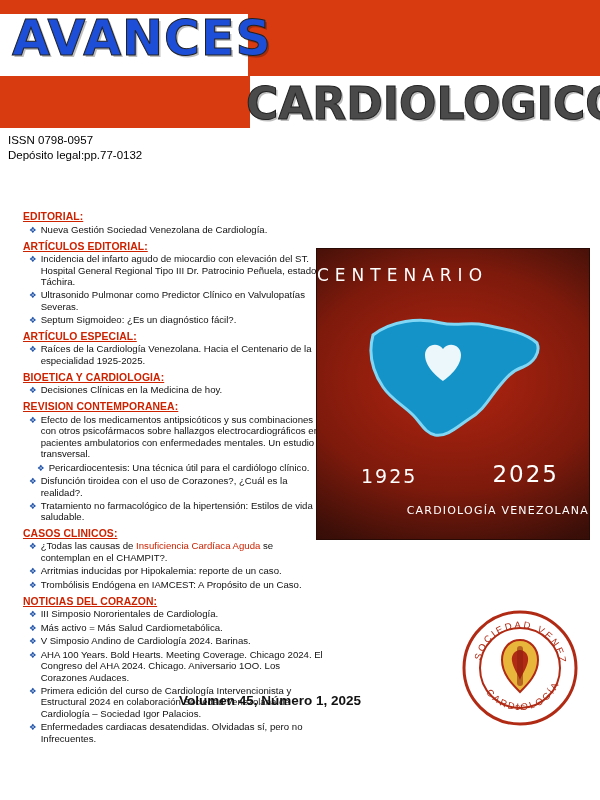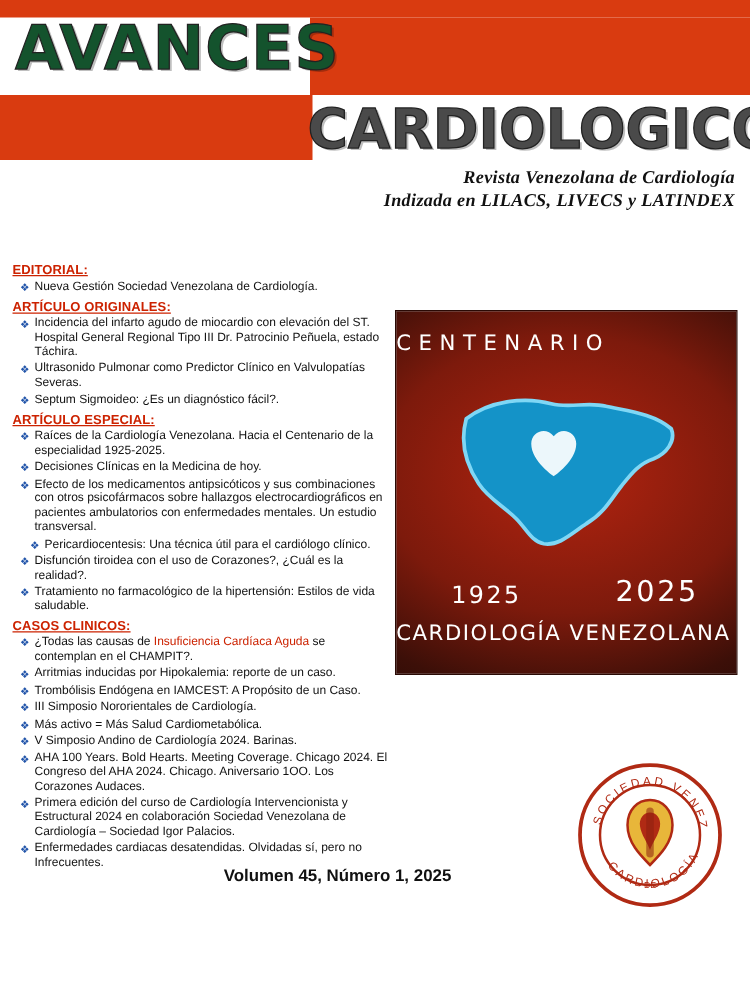"AVANCES" .title-avances { color: #14532d -> #1d4ed8 }
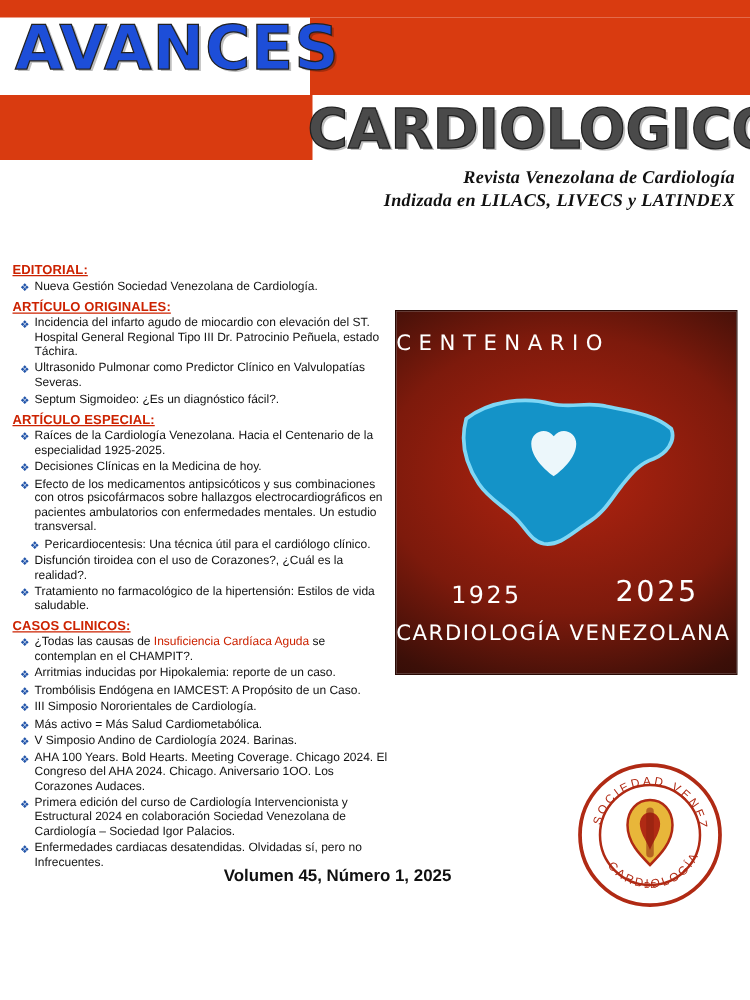"ISSN 0798-0957" div.issn-block { html: none -> <div> <div>ISSN 0798-0957</div> <div>Depósito legal:pp.77-0132</div> </div> }
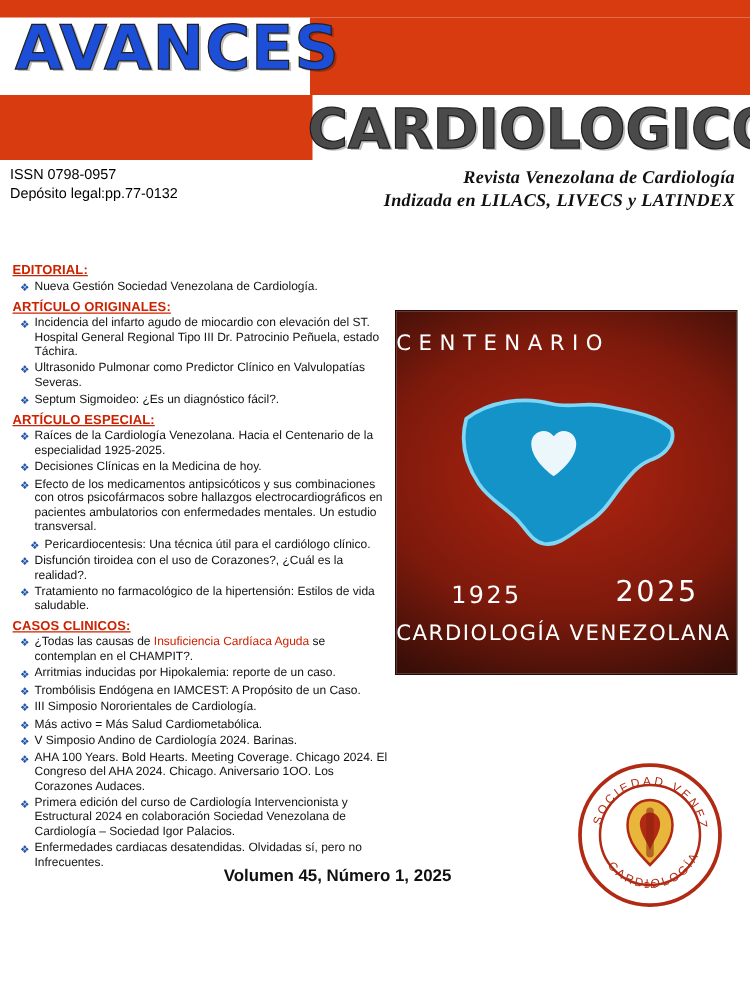"Revista Venezolana de Cardiología" div.subtitle-block { html: <div> <div>Revista Venezolana de Cardiología</div> <div>Indizada en LILACS, LIVECS y LATINDEX</div> </div> -> none }
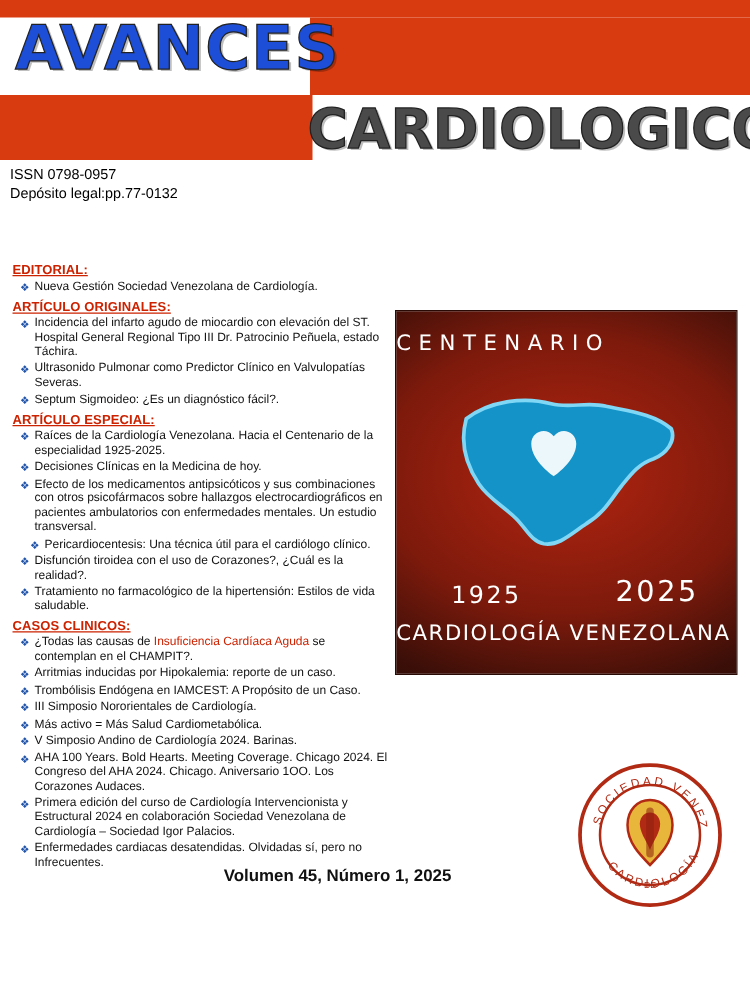"EDITORIAL:" .toc { left: 10px -> 23px }
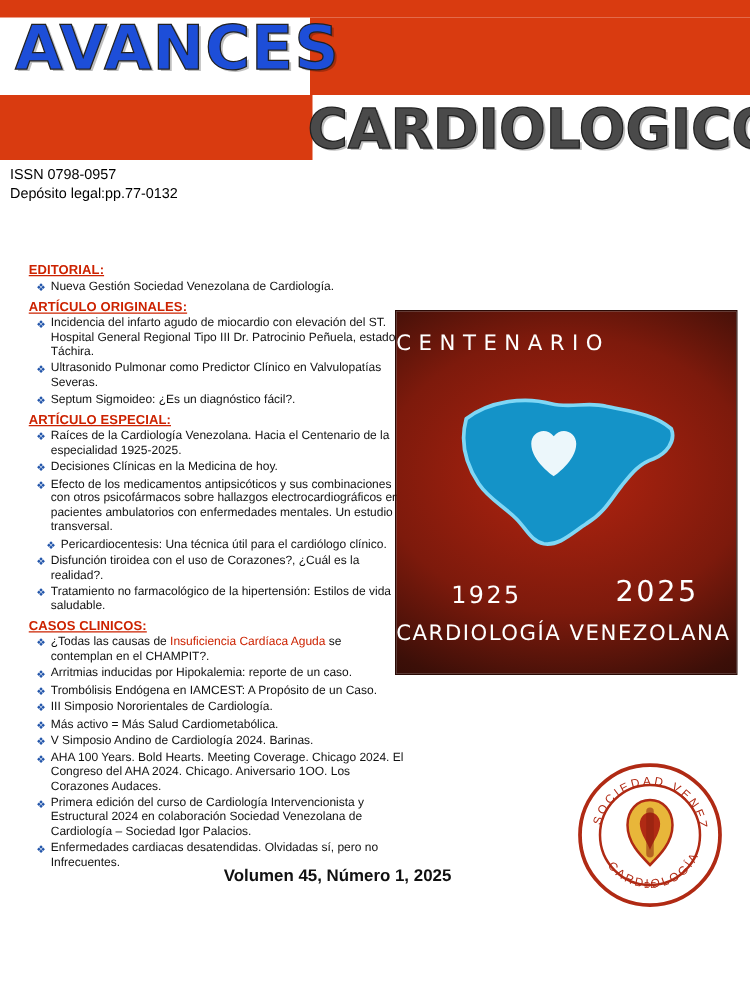"ARTÍCULO ORIGINALES:" div.section-head { text: ARTÍCULO ORIGINALES -> ARTÍCULOS EDITORIAL }
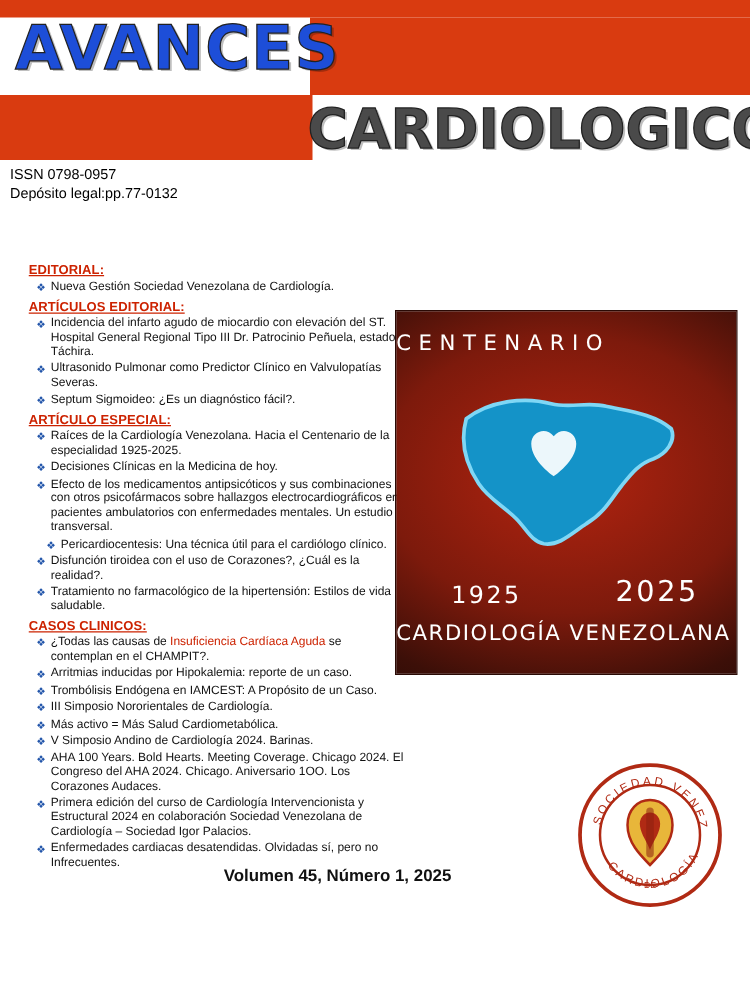"BIOETICA Y CARDIOLOGIA:" div.section-head { html: none -> <div>BIOETICA Y CARDIOLOGIA:</div> }
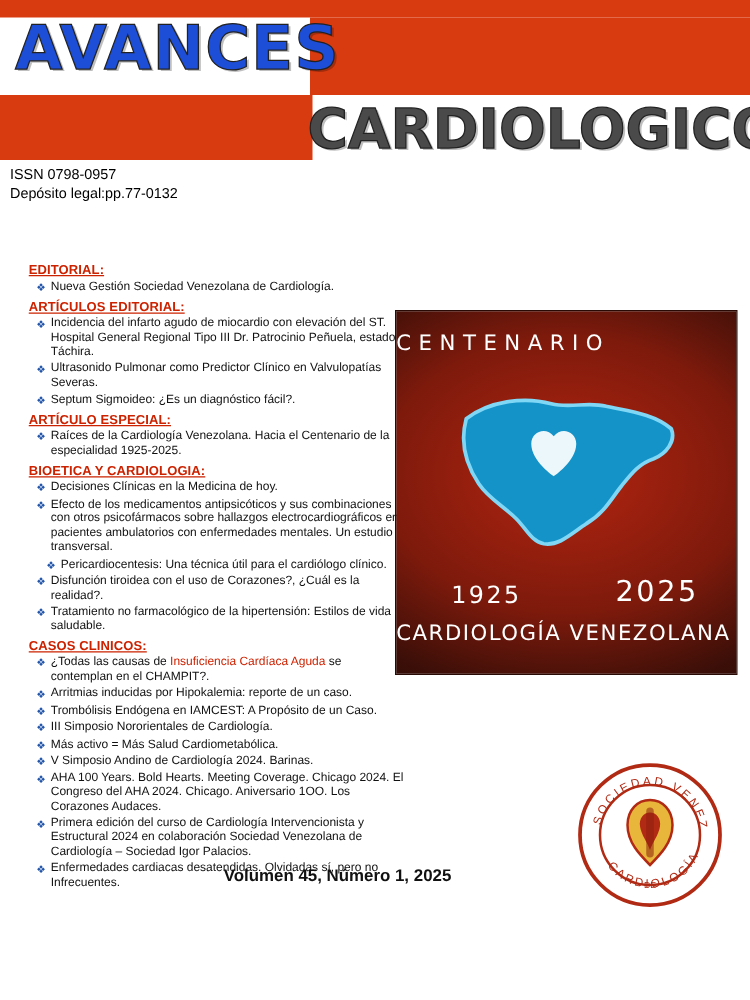"REVISION CONTEMPORANEA:" div.section-head { html: none -> <div>REVISION CONTEMPORANEA:</div> }
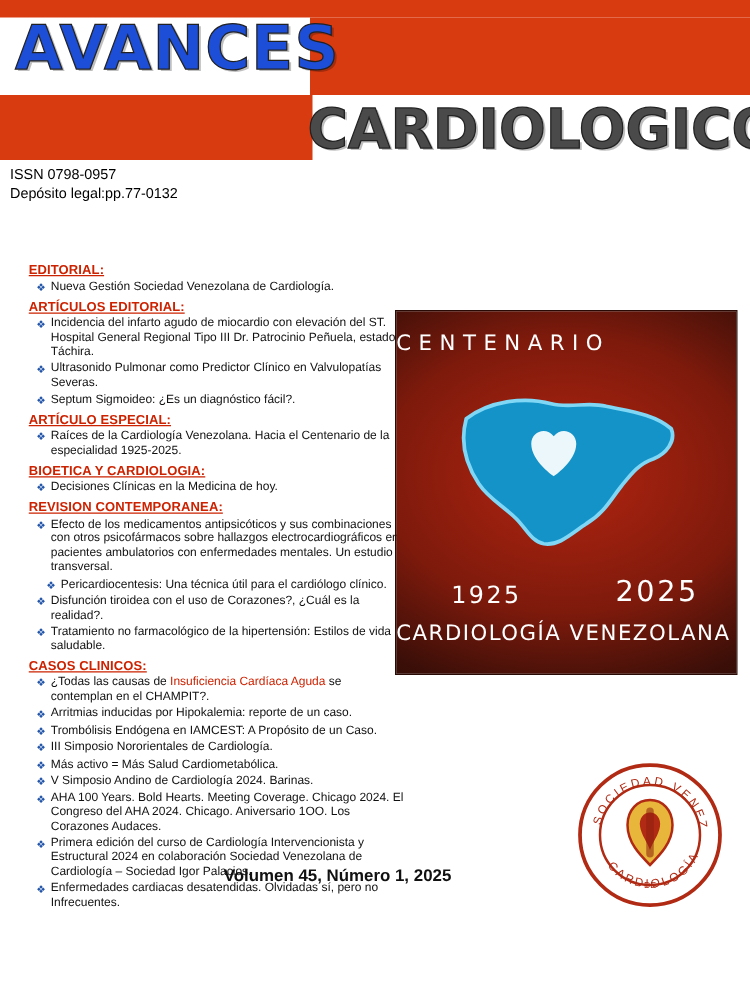"CARDIOLOGÍA VENEZOLANA" .cover-caption { font-size: 17px -> 11px; text-align: left -> right }
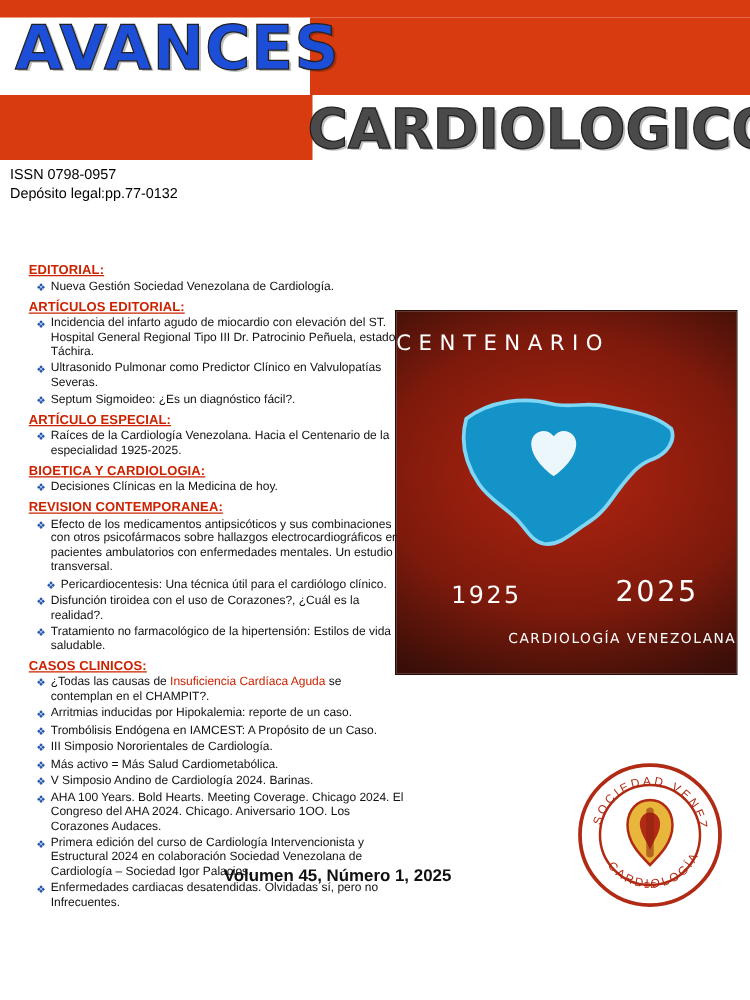"NOTICIAS DEL CORAZON:" div.section-head { html: none -> <div>NOTICIAS DEL CORAZON:</div> }
